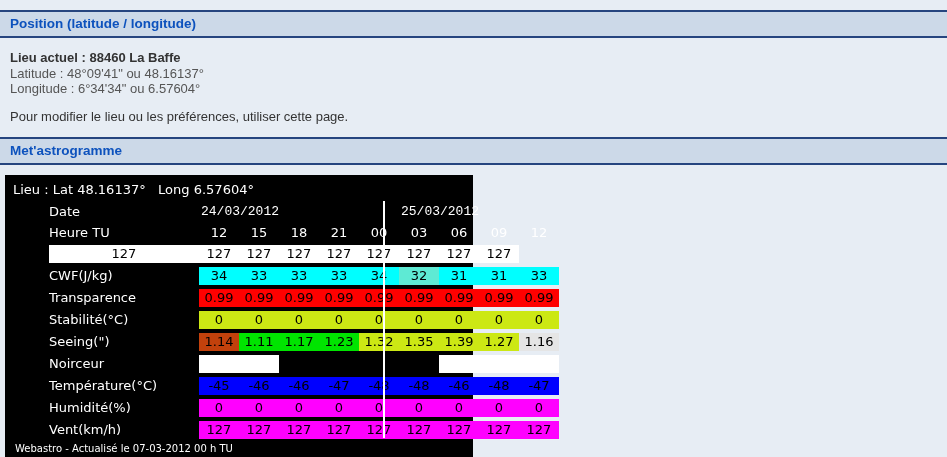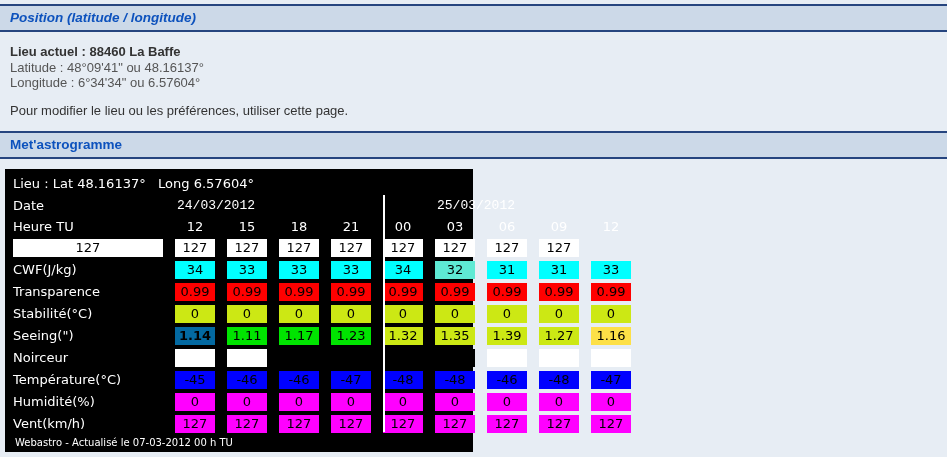"Position (latitude / longitude)" .bar-1 { font-style: italic -> none; margin-top: 4px -> 10px }
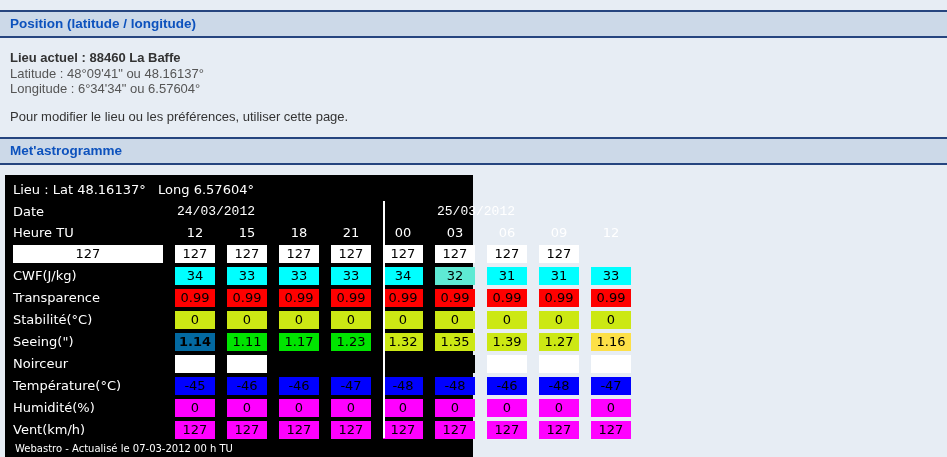"Date" .m-grid { column-gap: 12px -> 0; margin-left: none -> 36px }
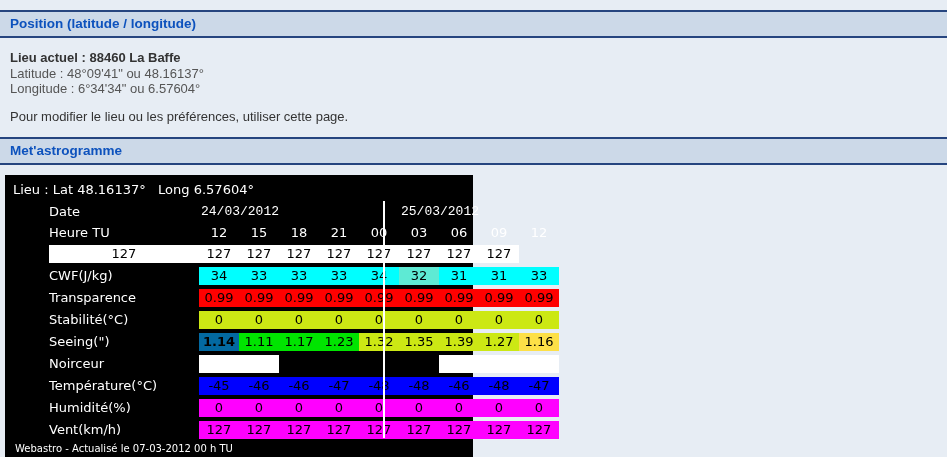"1.14" div.m-cell { background: #0369a1 -> #c2410c; font-weight: bold -> none }
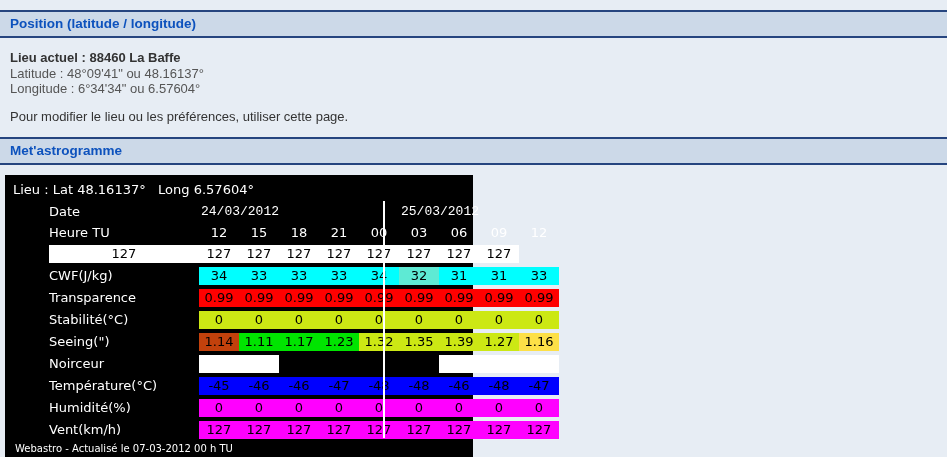"1.16" div.m-cell { background: #fde047 -> #e5e5e5 }
